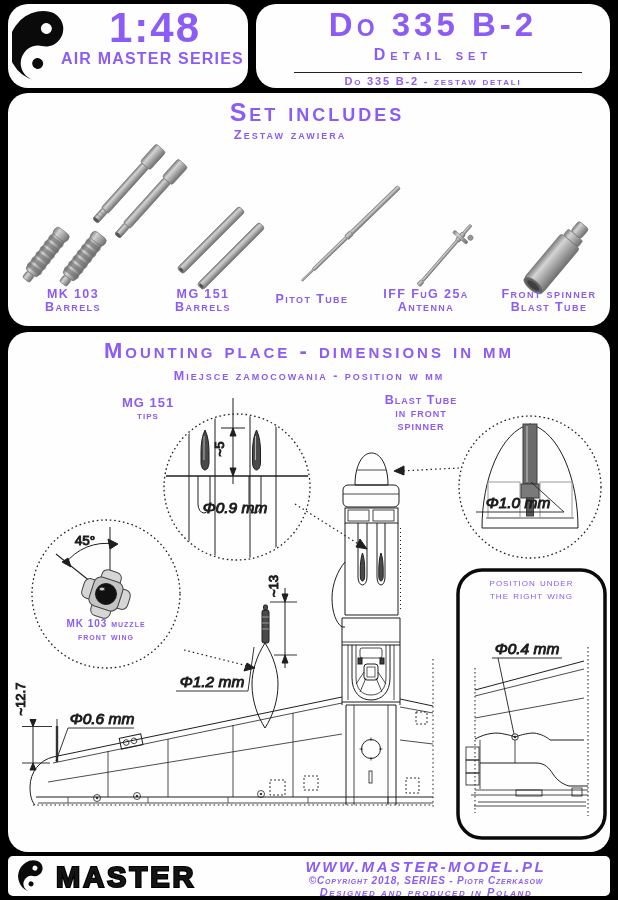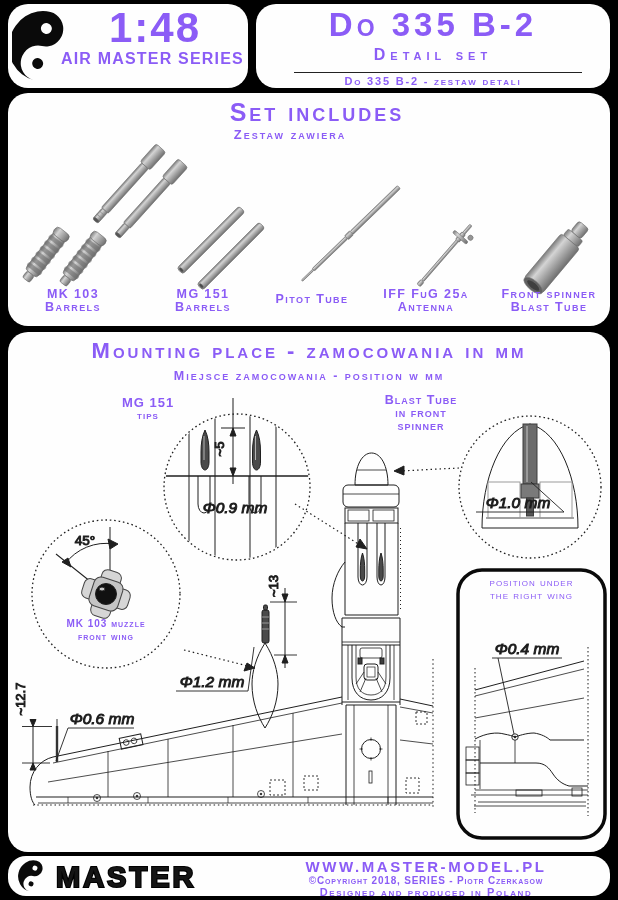"Mounting place - zamocowania in" div.abs { text: zamocowania -> dimensions }
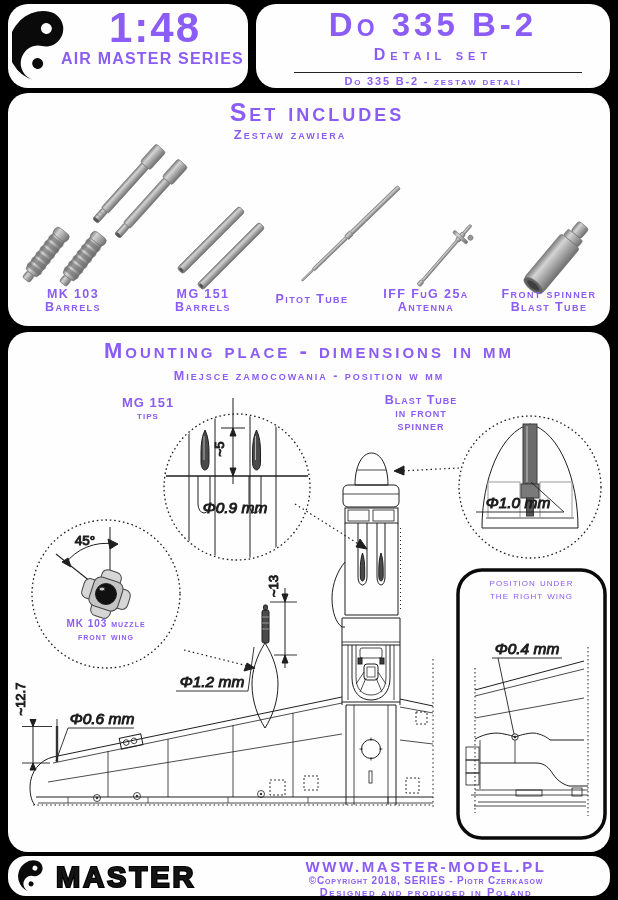"MASTER" #p-ft { border-radius: 18px -> 5px }
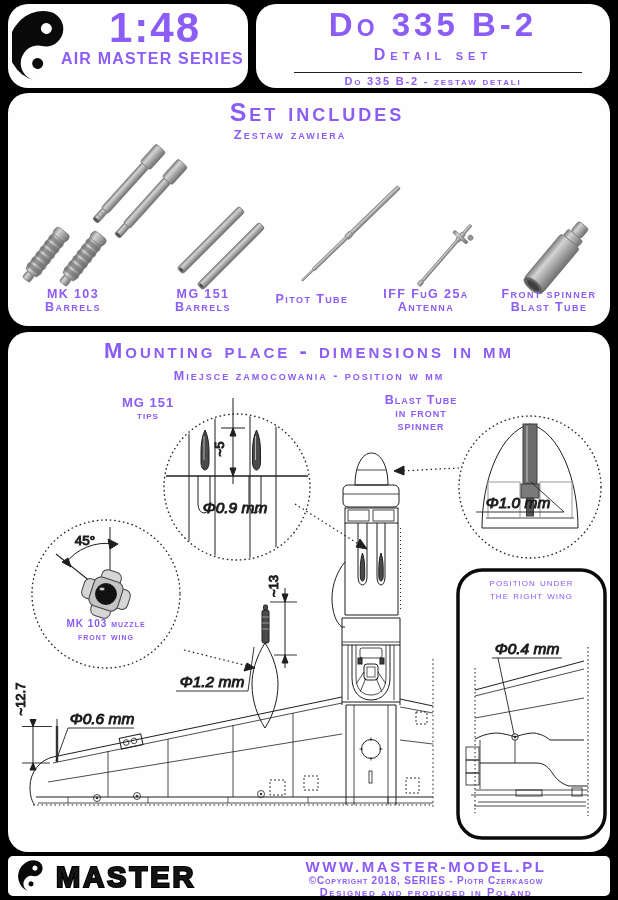"WWW.MASTER-MODEL.PL" .ft-right { font-style: none -> italic }
